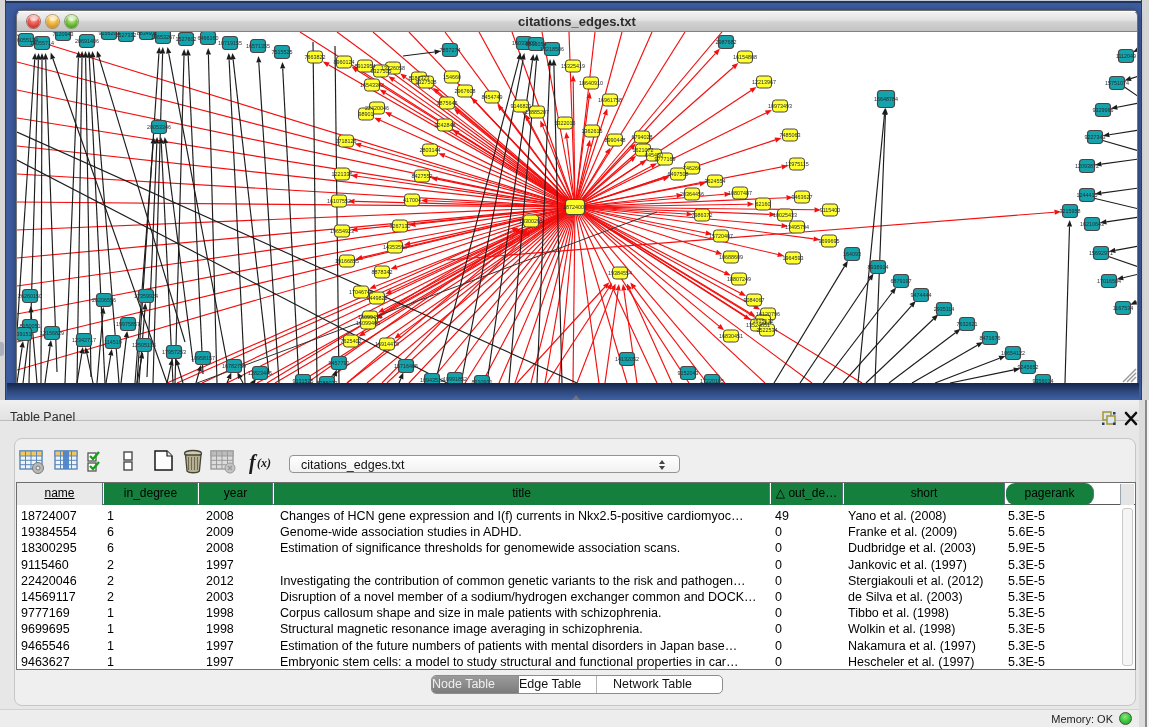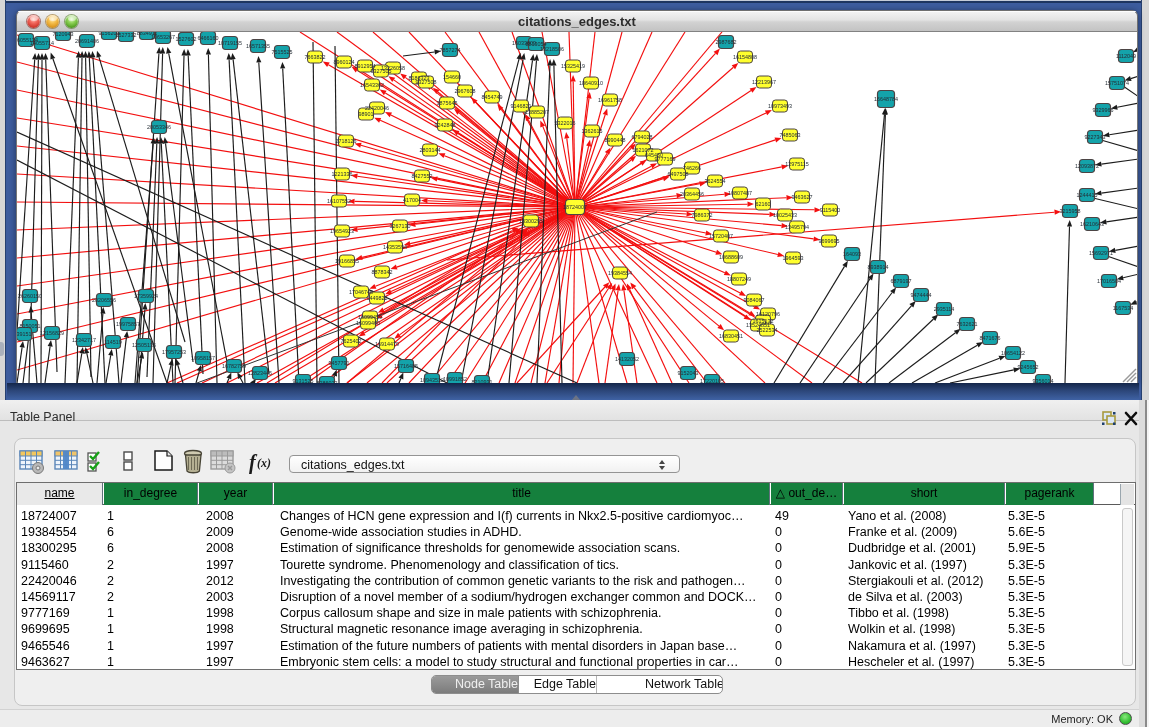"pagerank" div.hcell { border-radius: none -> 9px }
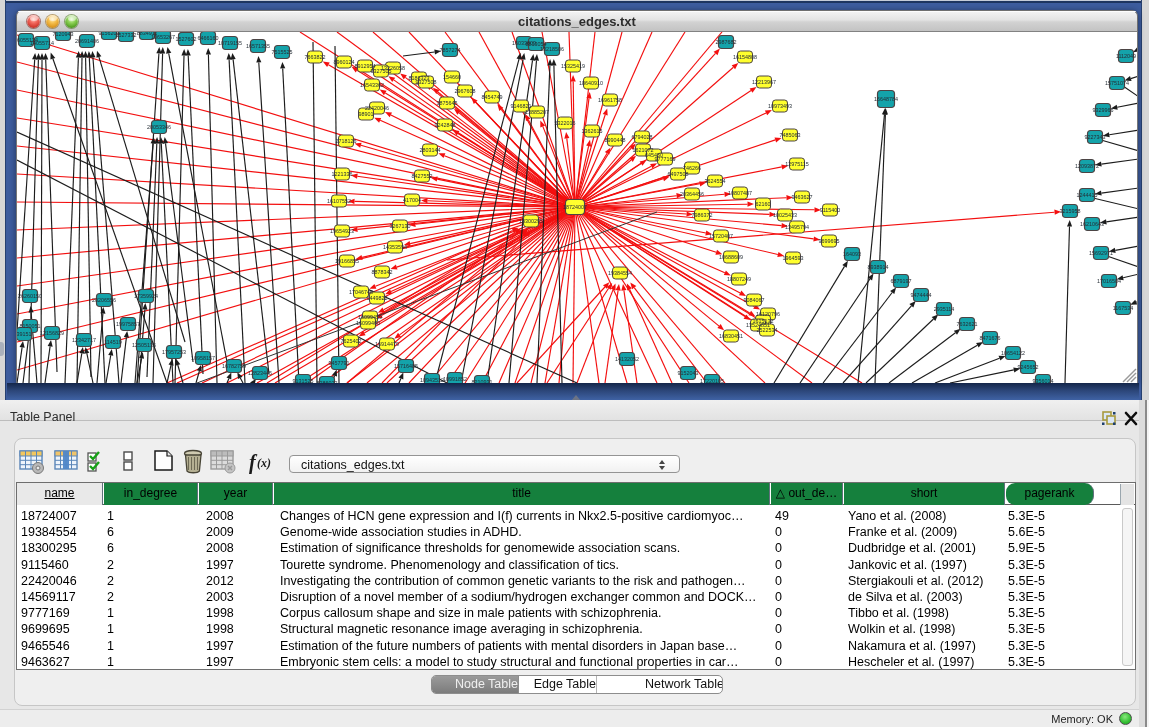"Dudbridge et al. (2001)" div.row { text: 2001 -> 2003 }
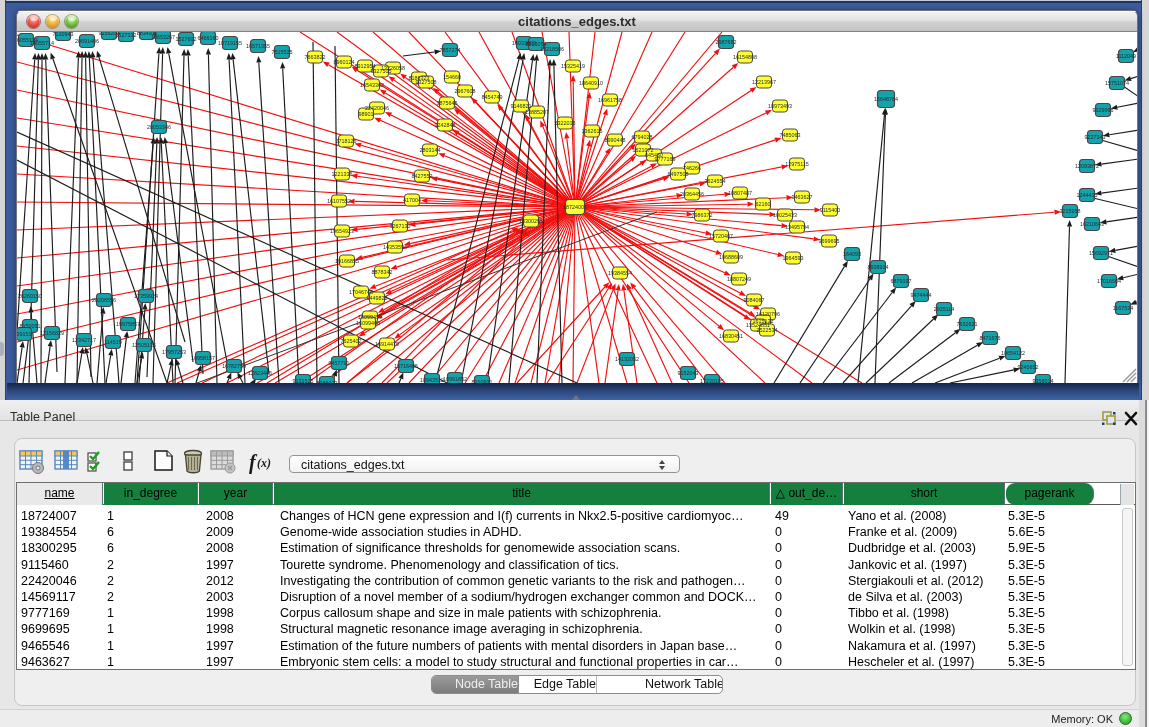"Tourette syndrome. Phenomenology and" div.row { html: <div>Tourette syndrome. Phenomenology and classification of tics.</div> -> none }
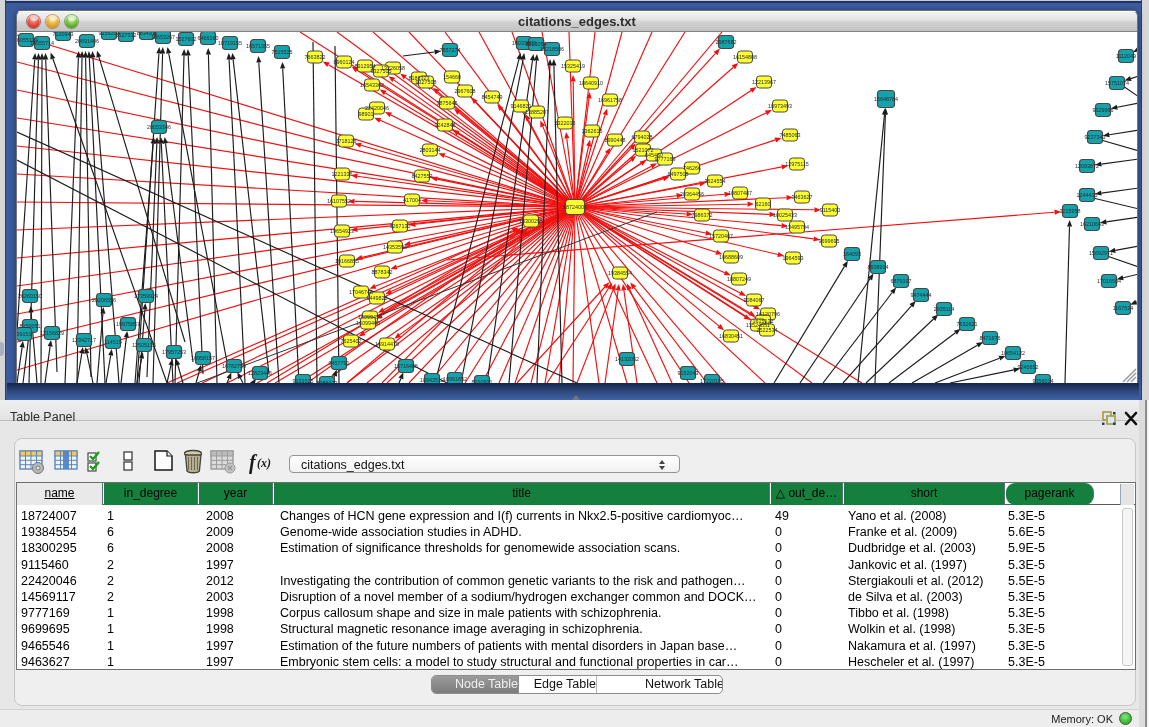"Node Table" .tab { text-align: right -> left }
